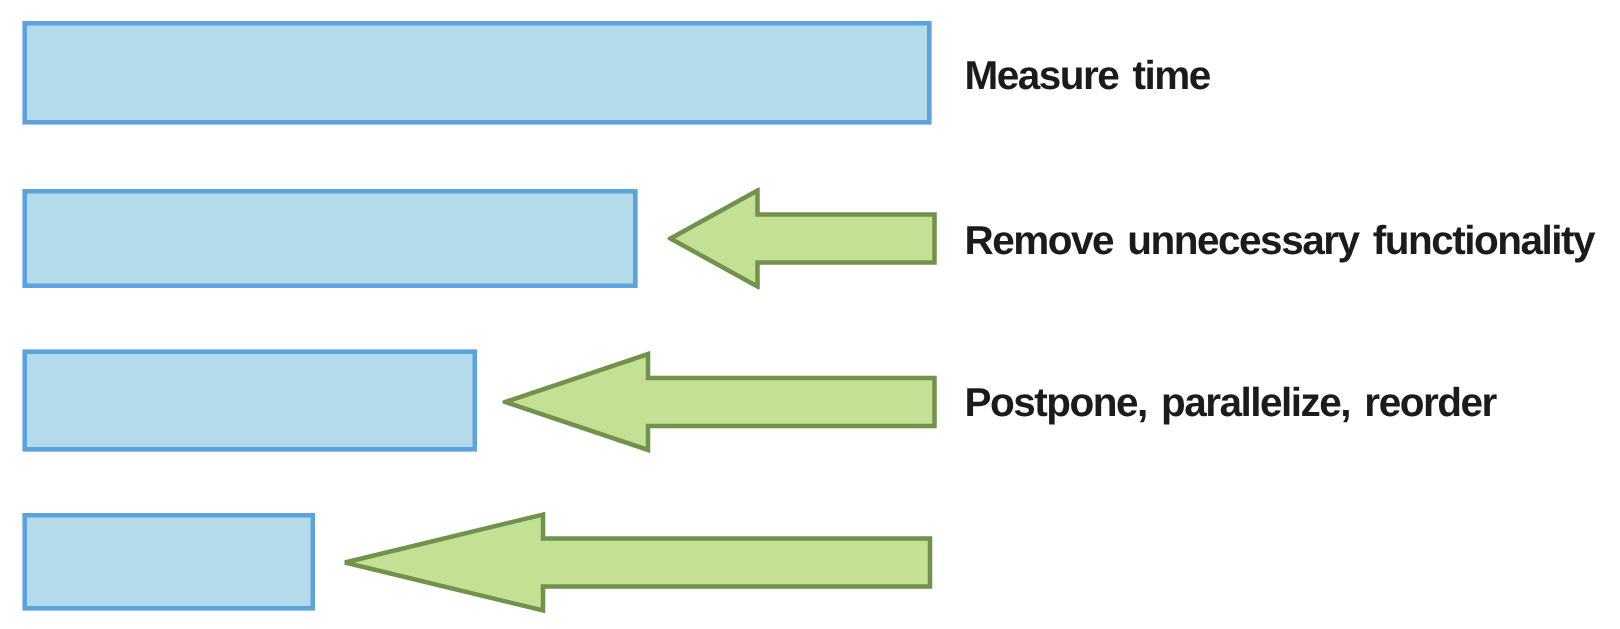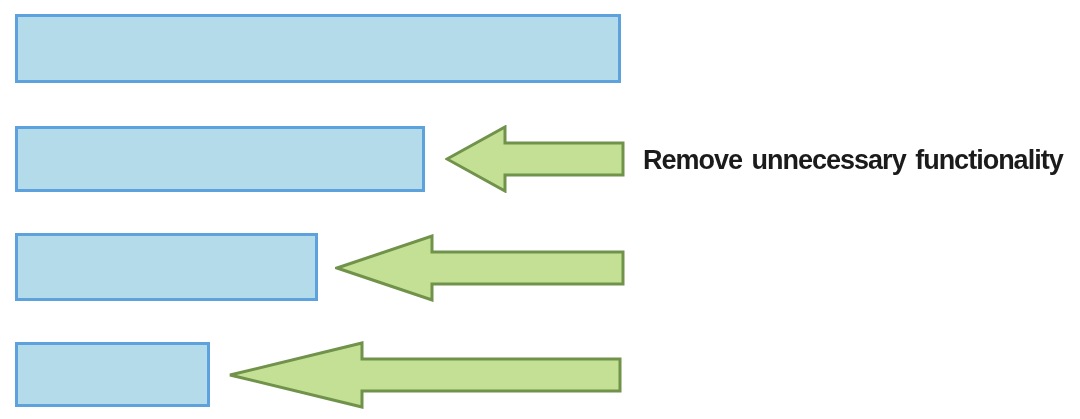"Measure time" div.label { html: none -> <div>Measure time</div> }
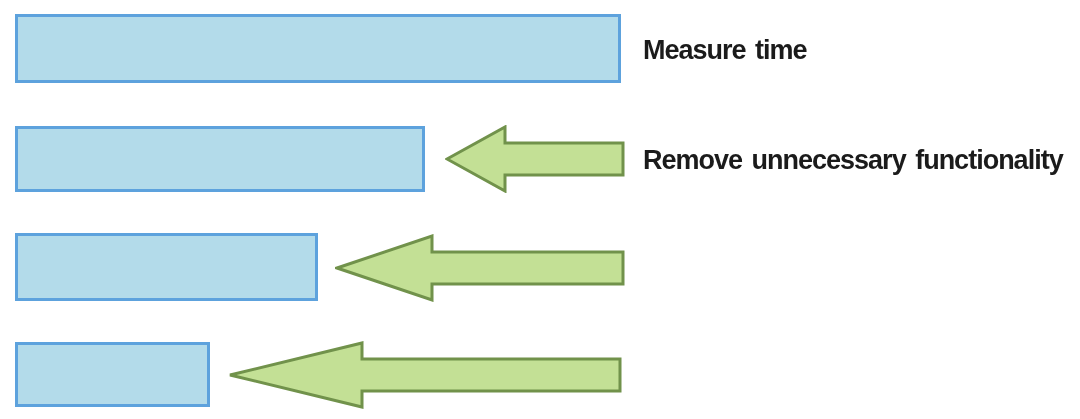"Postpone, parallelize, reorder" div.label { html: none -> <div>Postpone, parallelize, reorder</div> }
